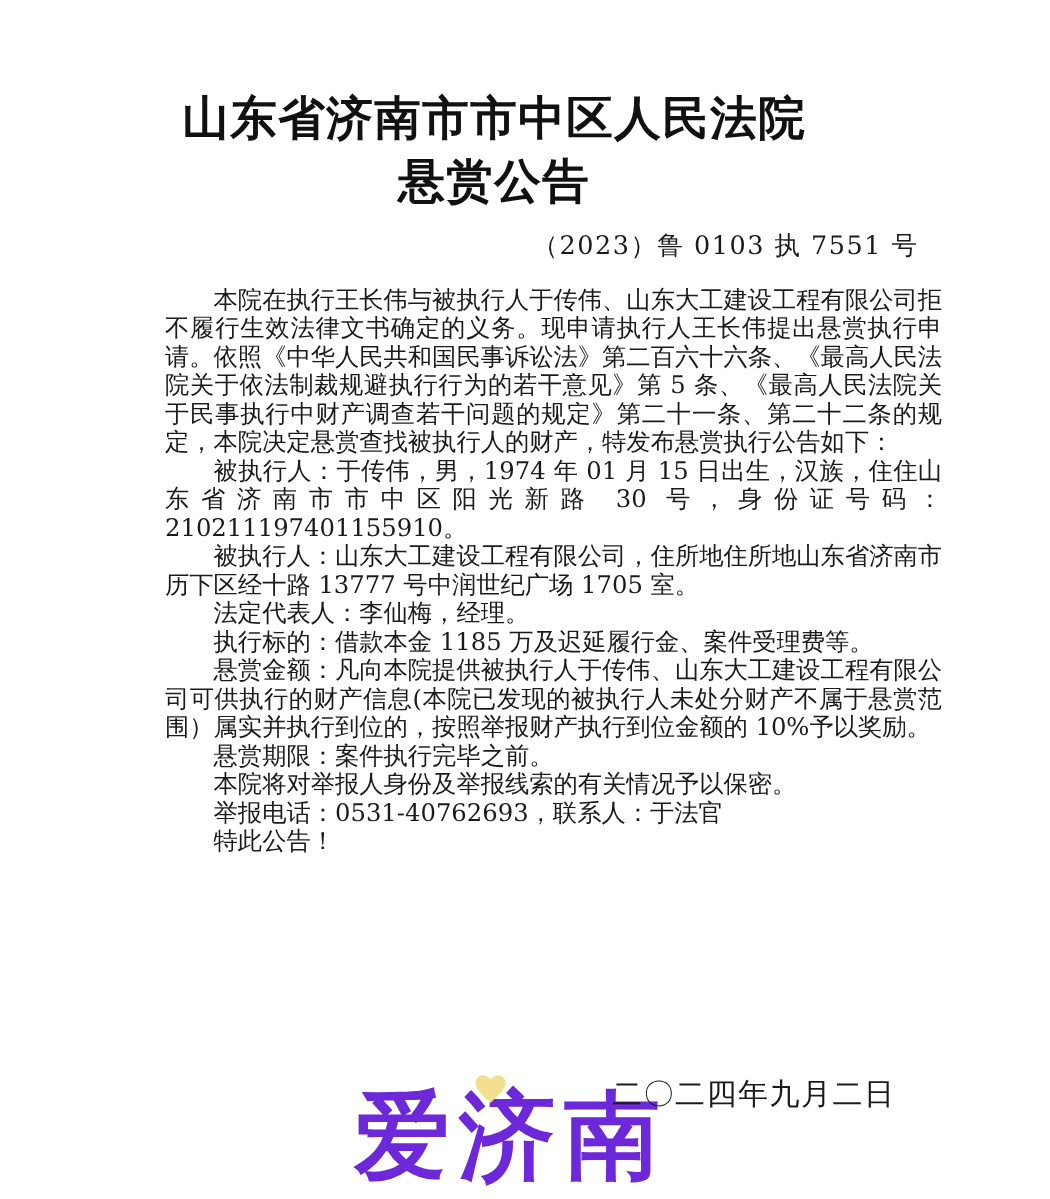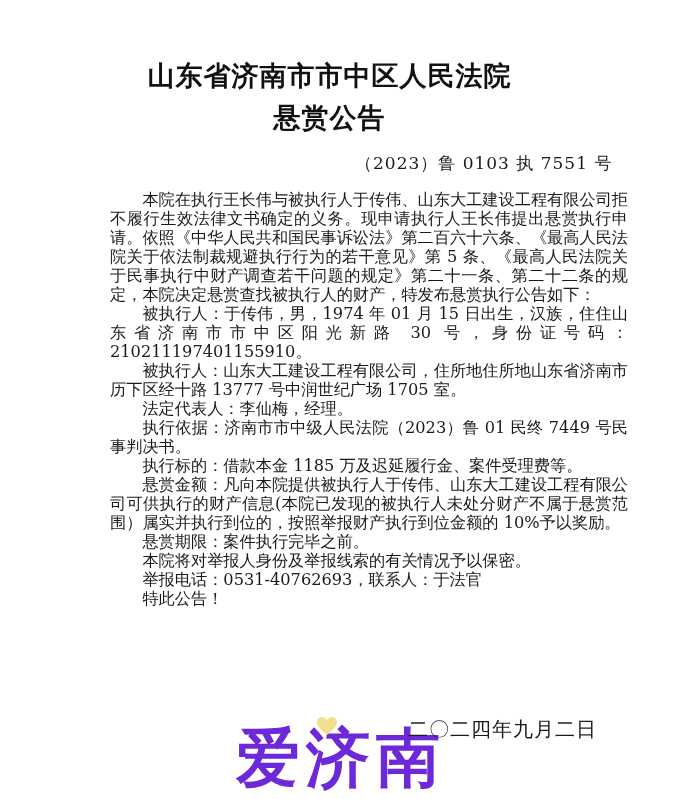"山东省济南市市中区人民法院" .title { font-size: 27px -> 31px }
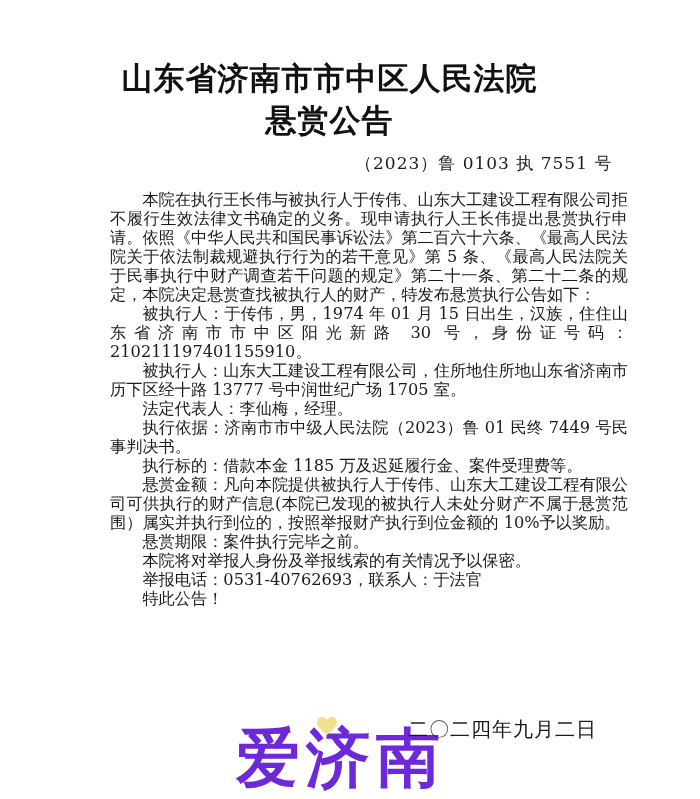"执行依据：济南市市中级人民法院（2023）鲁 01 民终 7449" p.indent { html: <p>执行依据：济南市市中级人民法院（2023）鲁 01 民终 7449 号民事判决书。</p> -> none }
